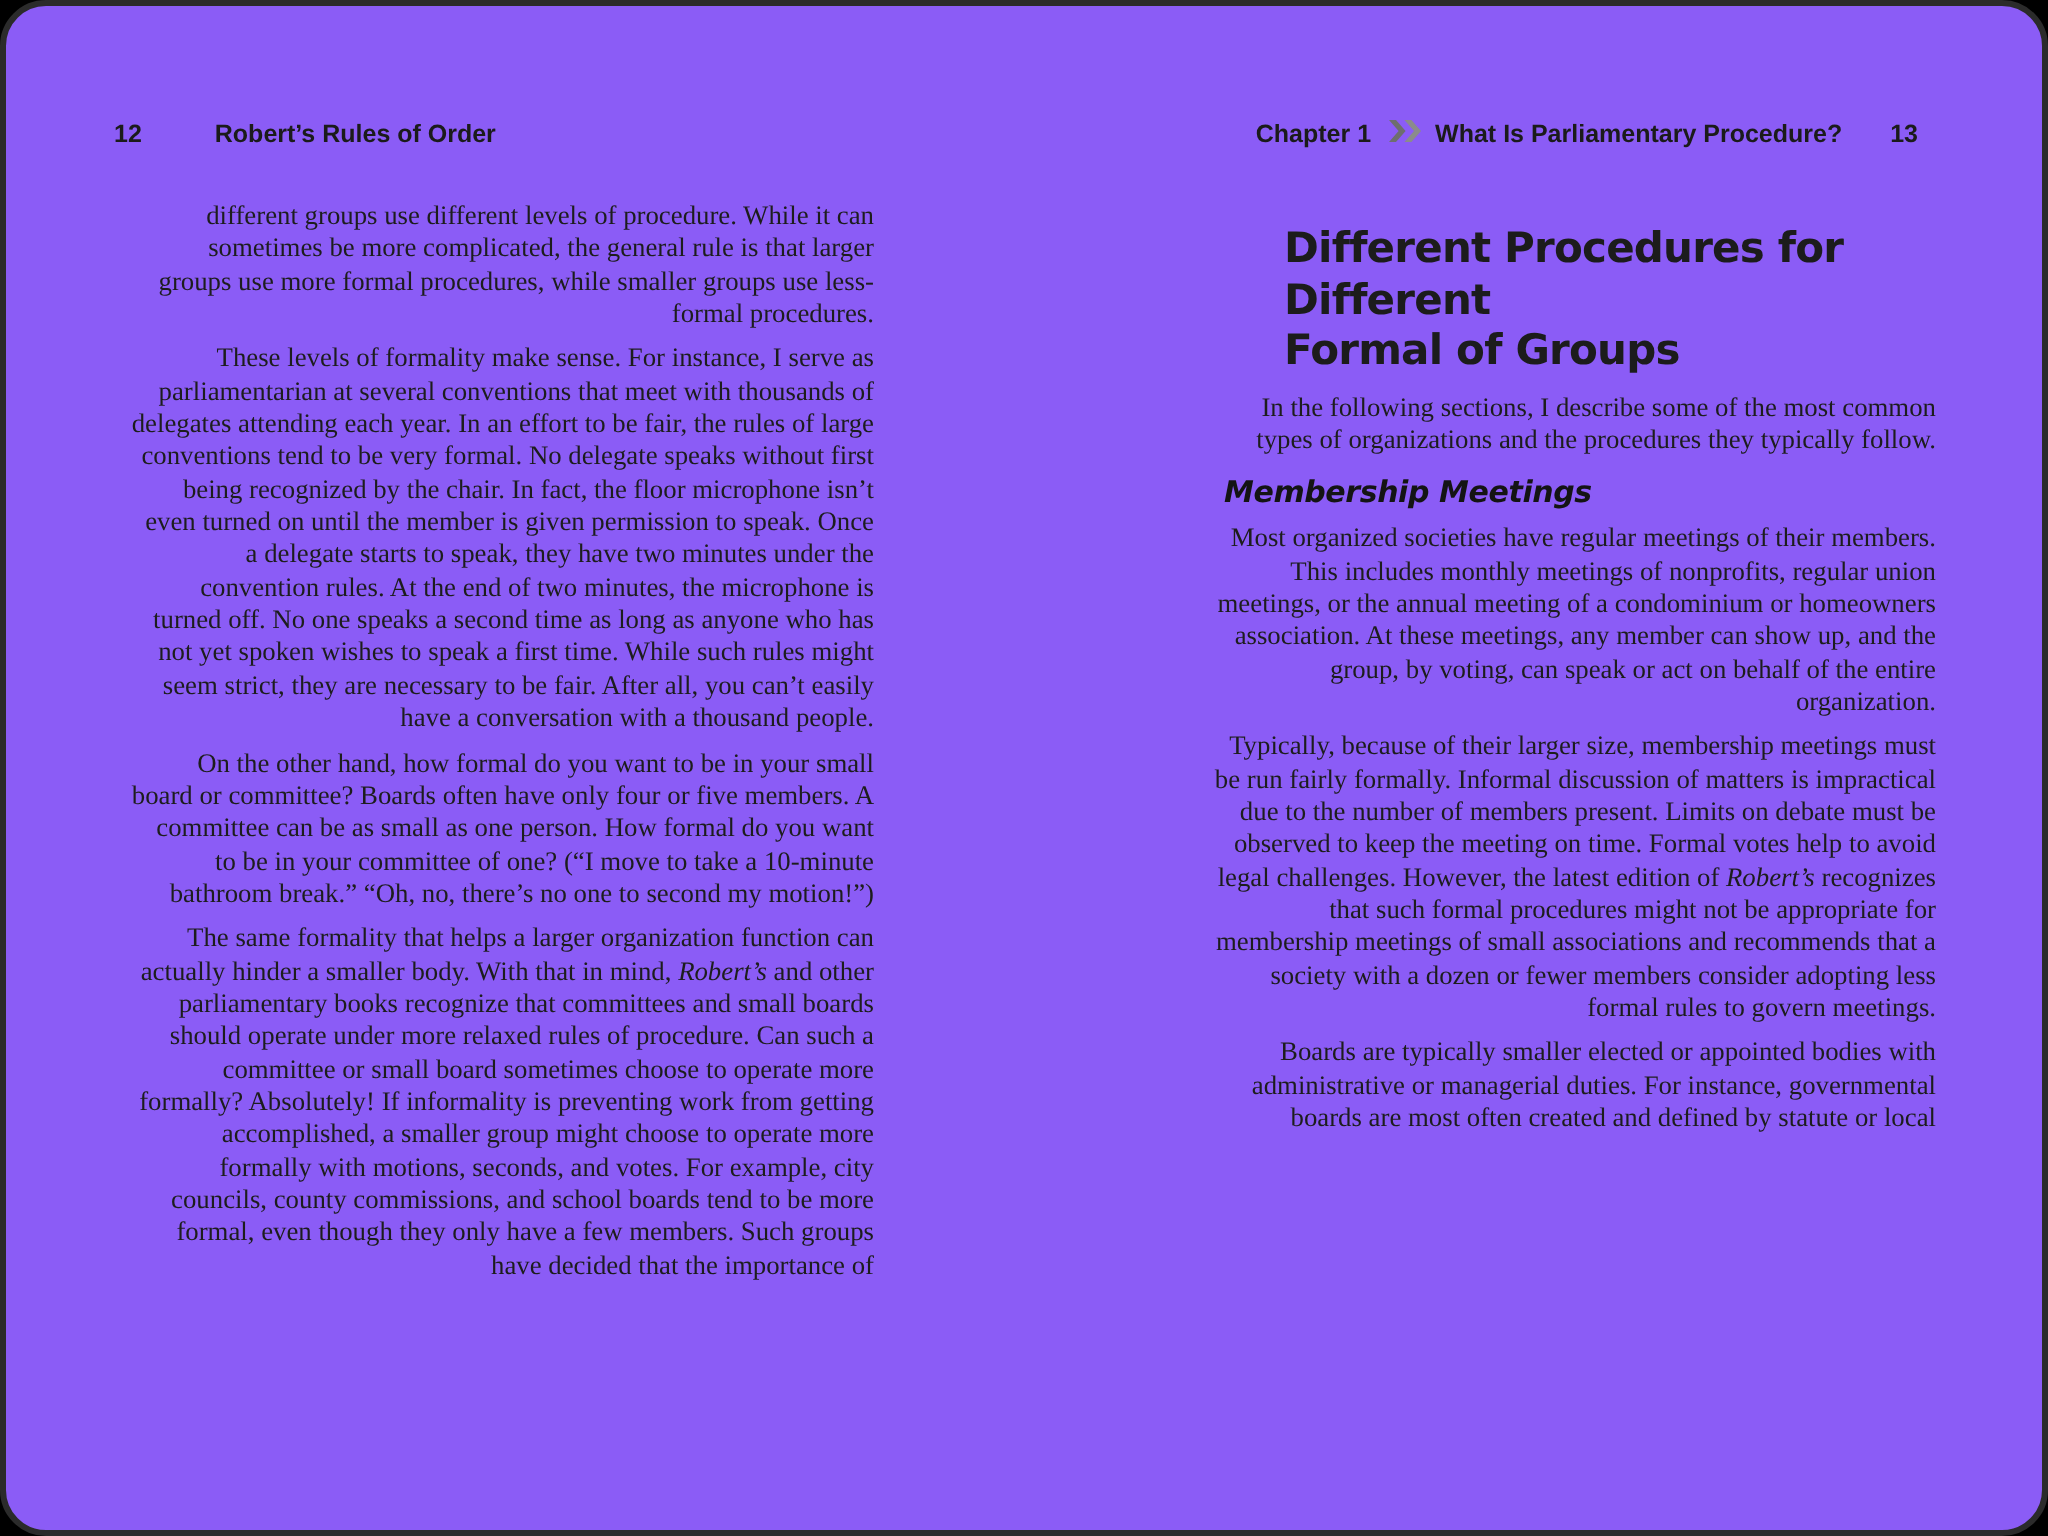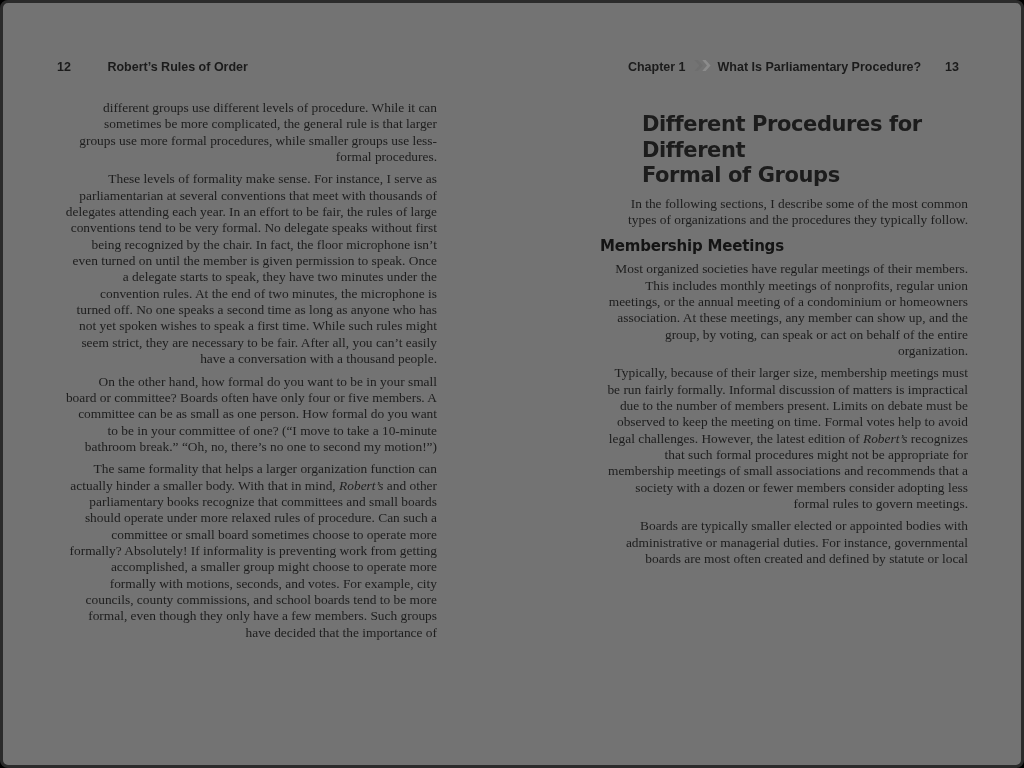"12 Robert’s Rules of Order" .sheet { background: #737373 -> #8b5cf6; border-radius: 8px -> 23px }
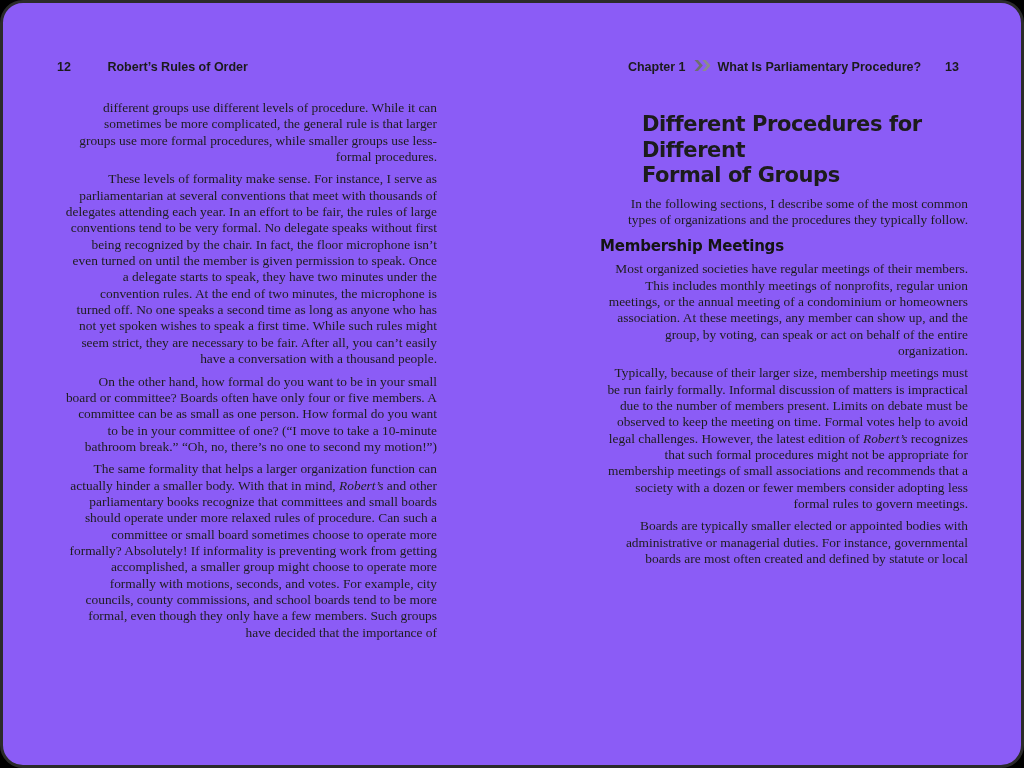"Membership Meetings" h2.sub-heading { font-style: none -> italic; margin: 9px 0 5px 0 -> 9px 0 5px 12px }
